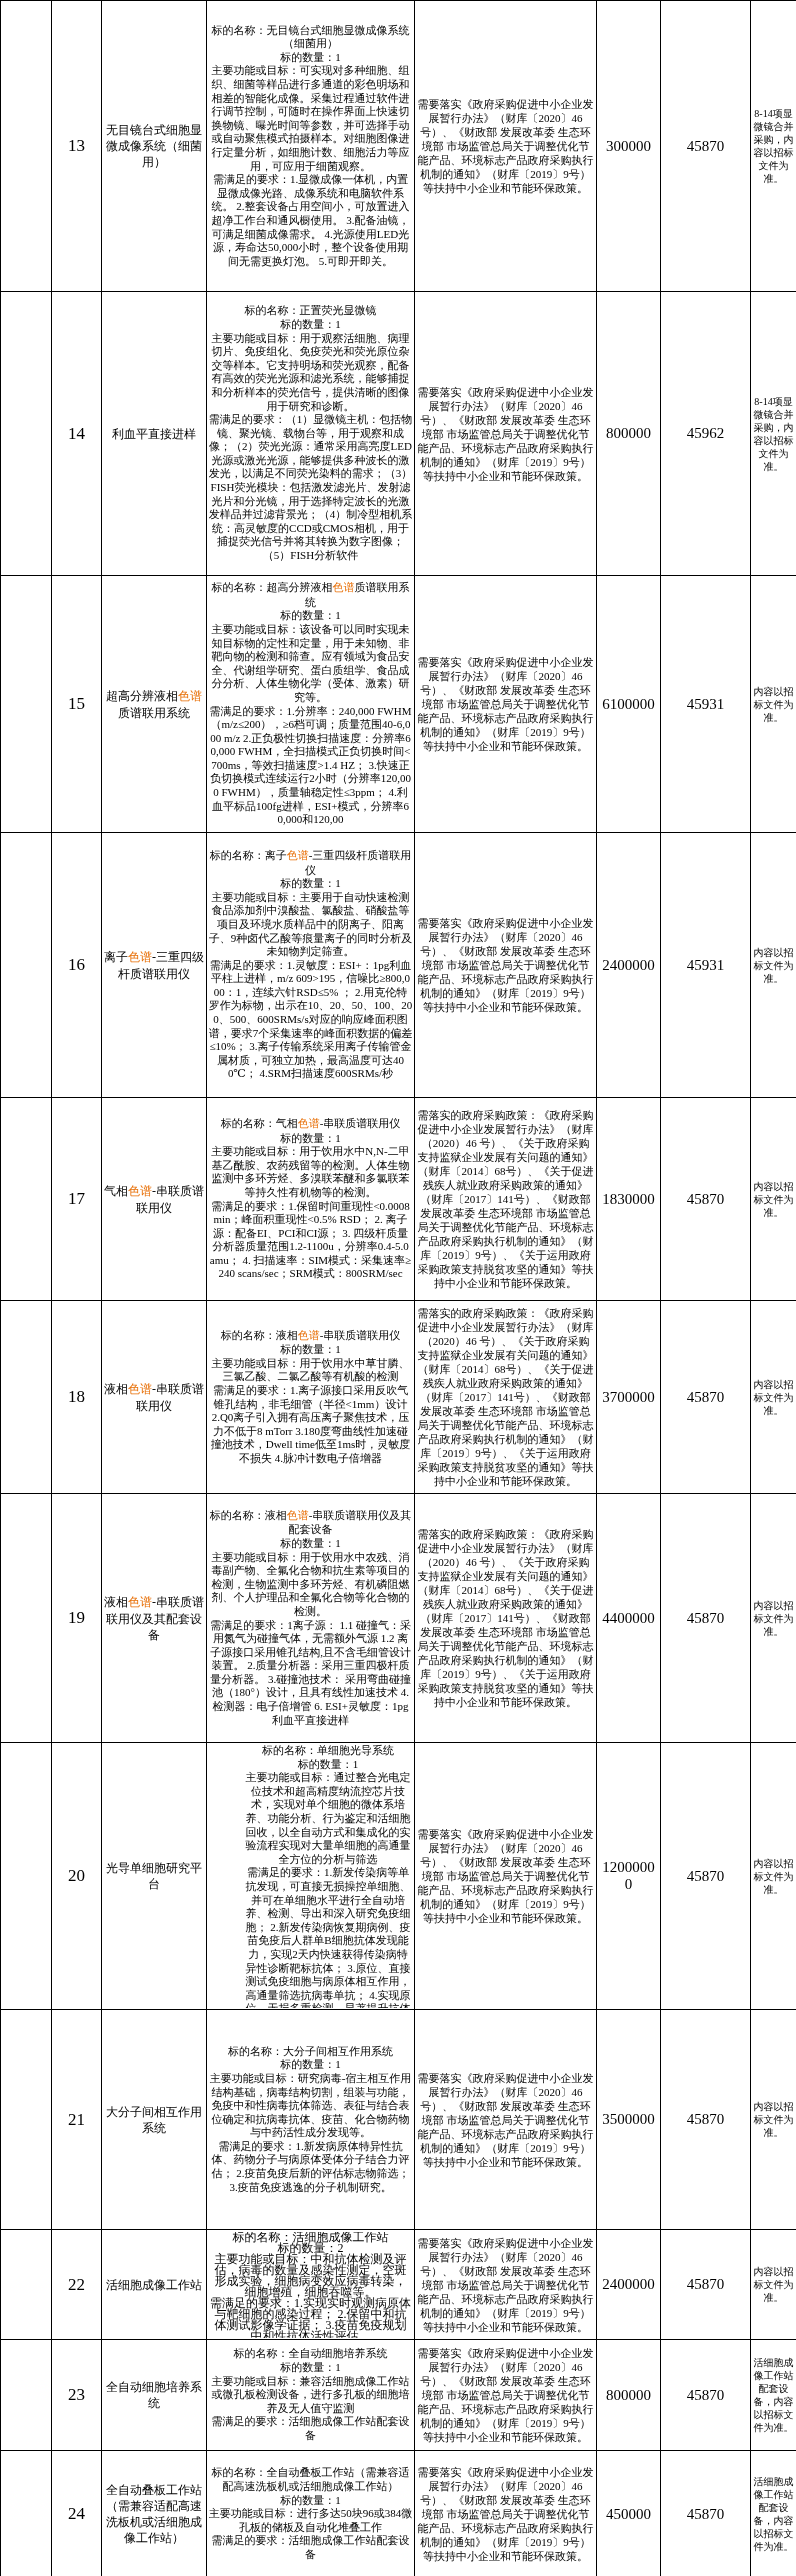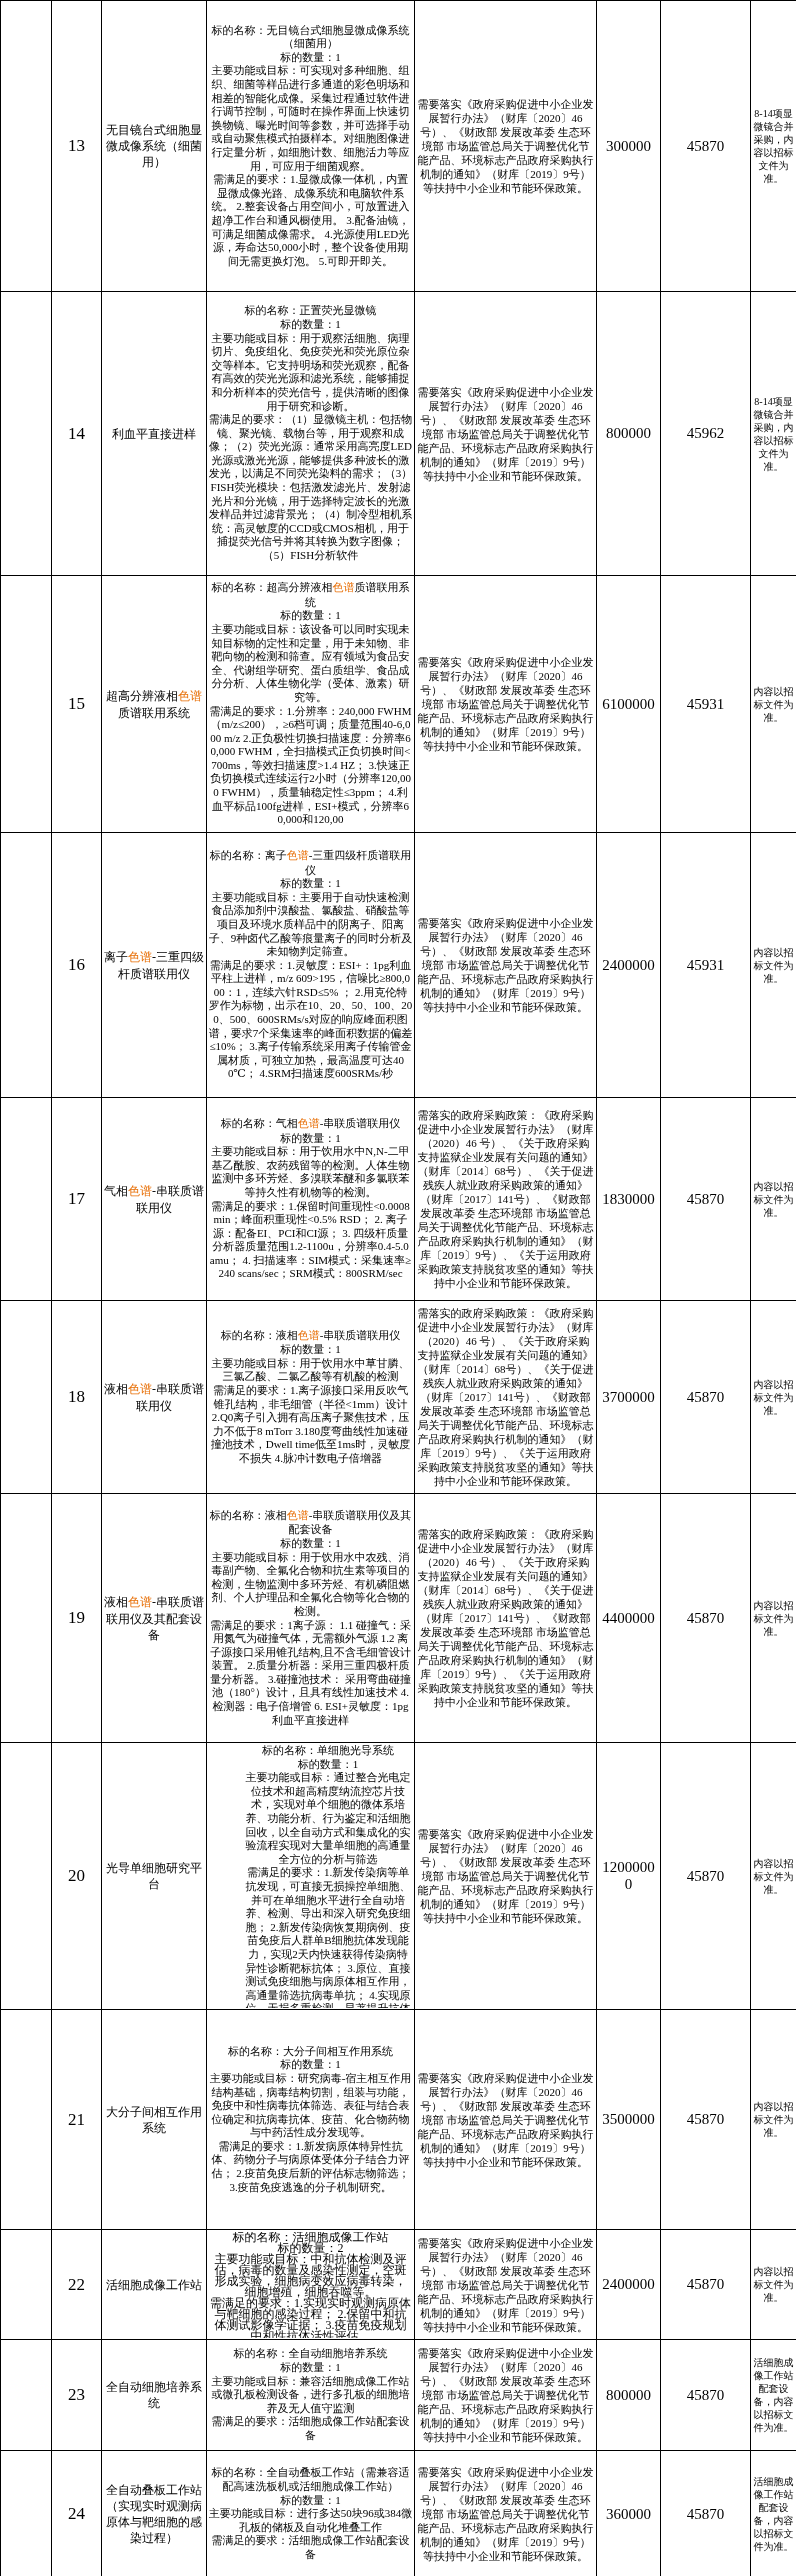"全自动叠板工作站（实现实时观测病原体与靶细胞的感染过程）" td.col-name { text: 实现实时观测病原体与靶细胞的感染过程 -> 需兼容适配高速洗板机或活细胞成像工作站 }
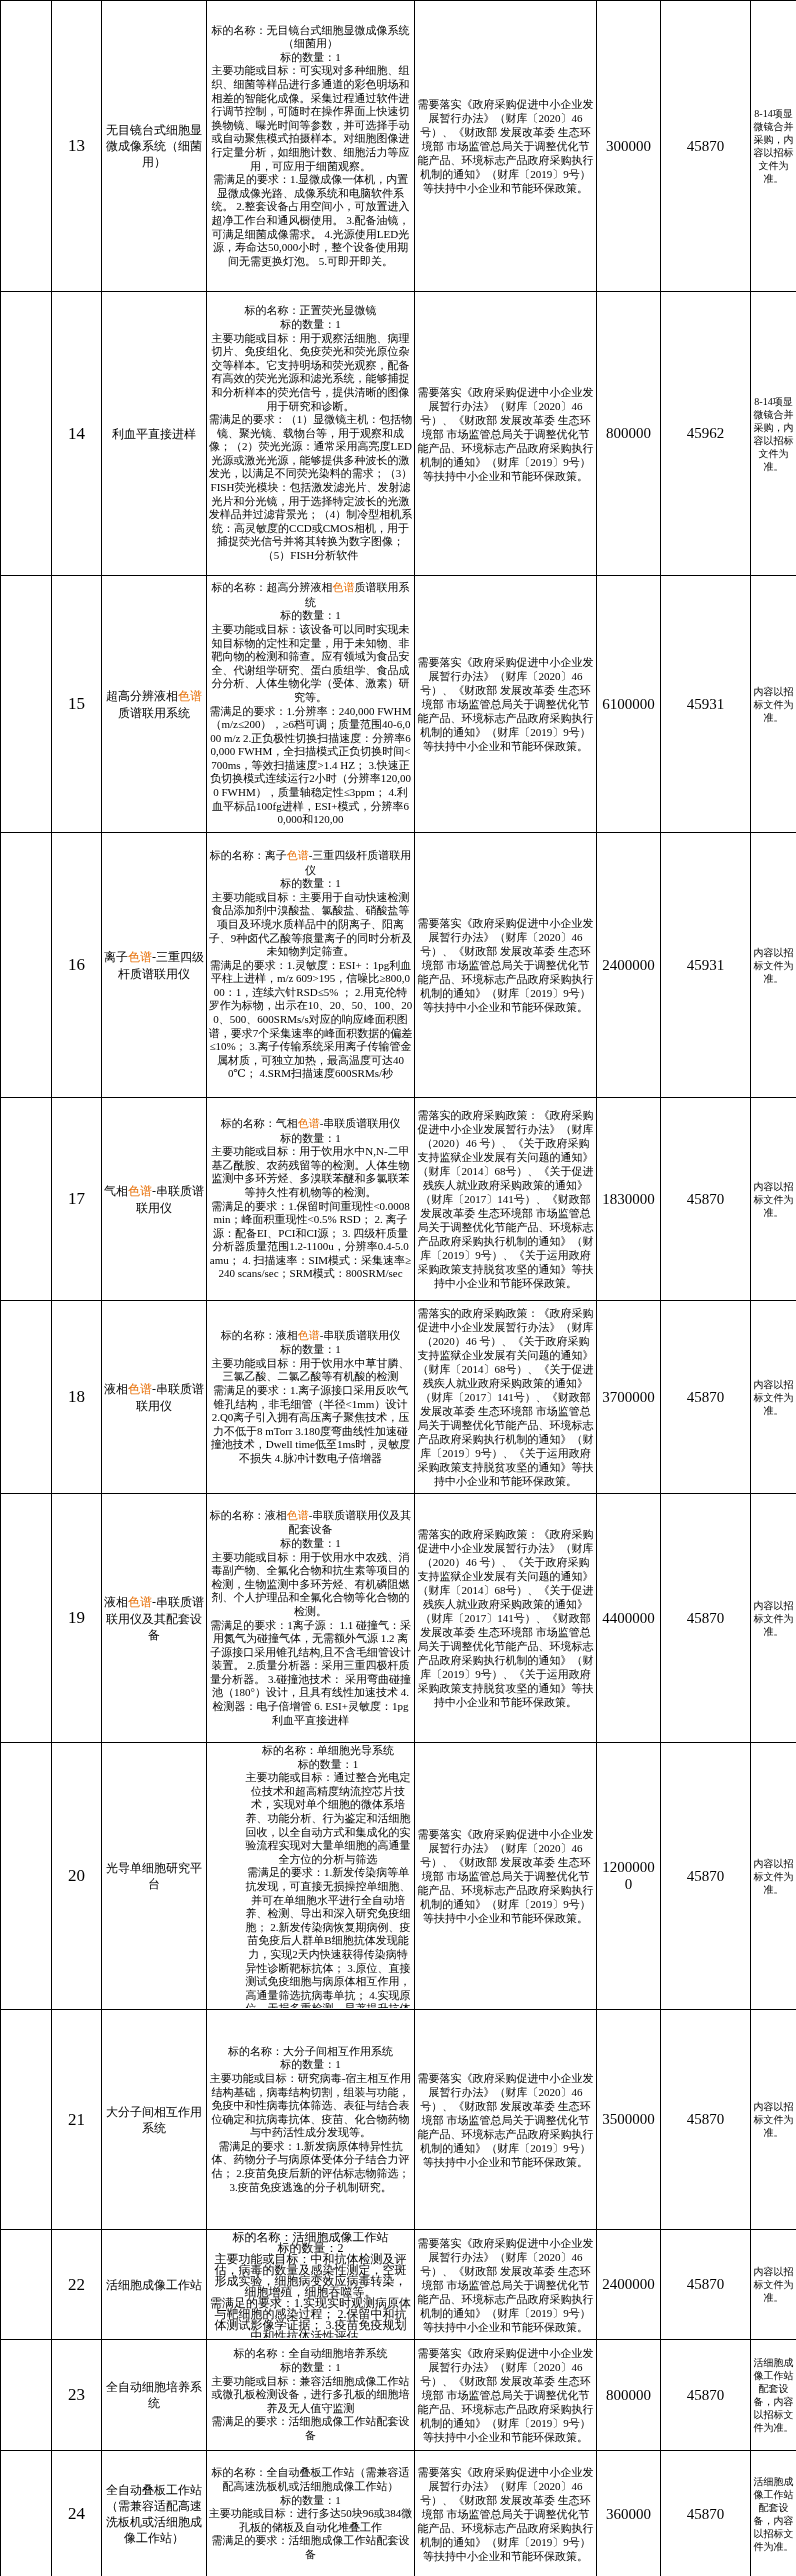"360000" td.col-budget { text: 360000 -> 450000 }
